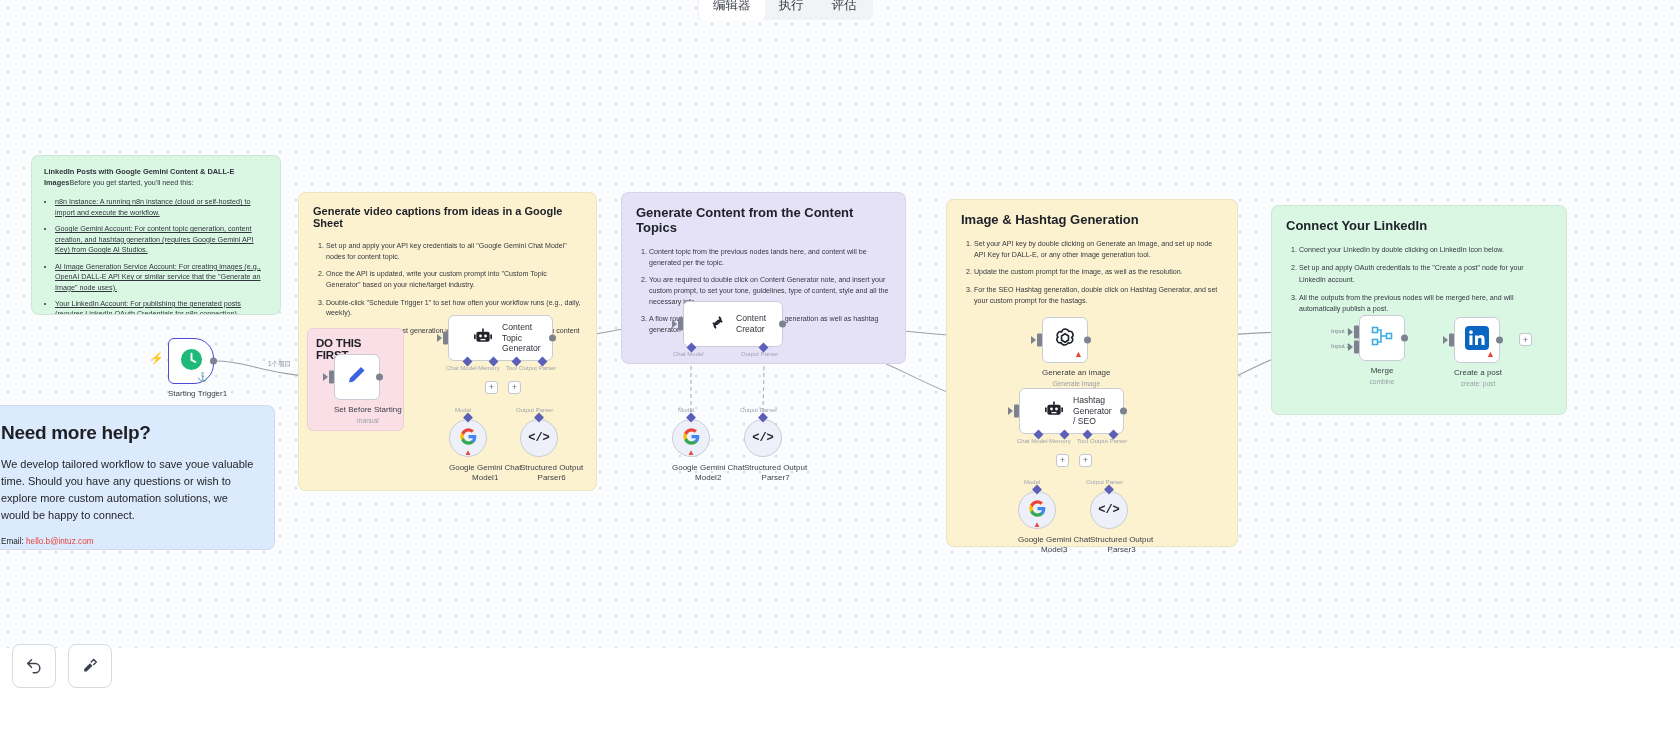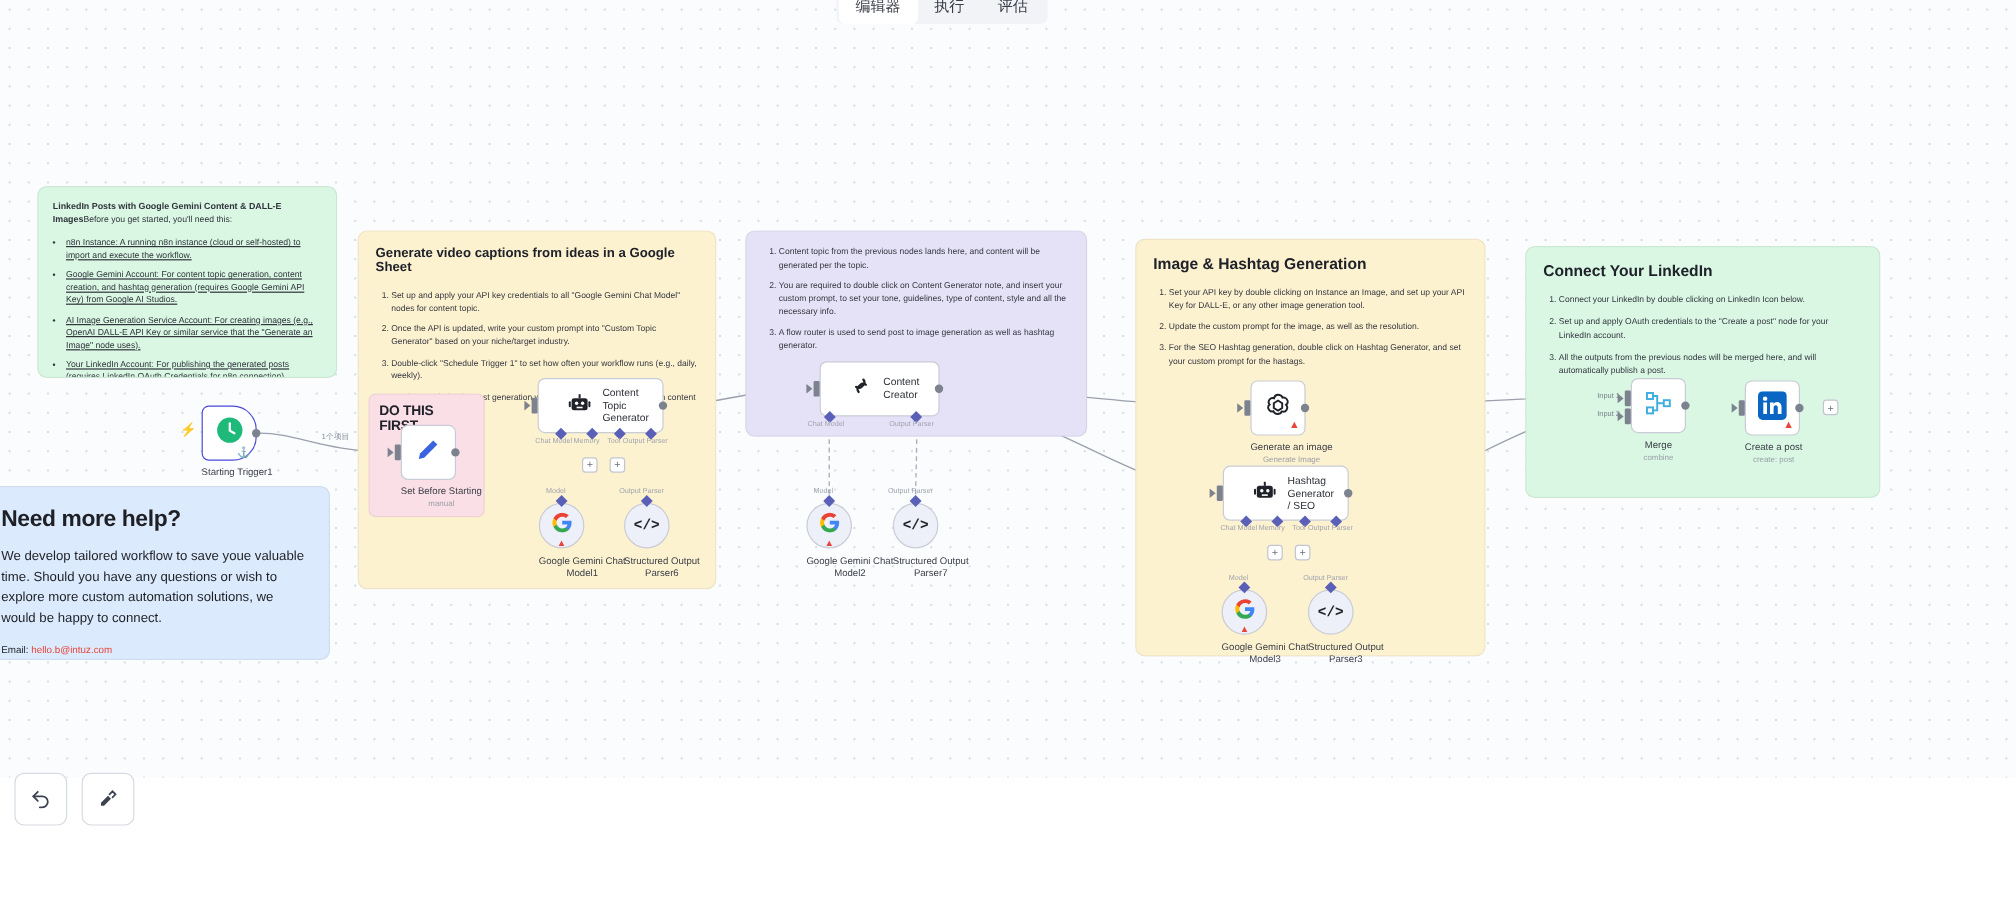"Generate Content from the Content" div.note-title { html: none -> <div>Generate Content from the Content Topics</div> }
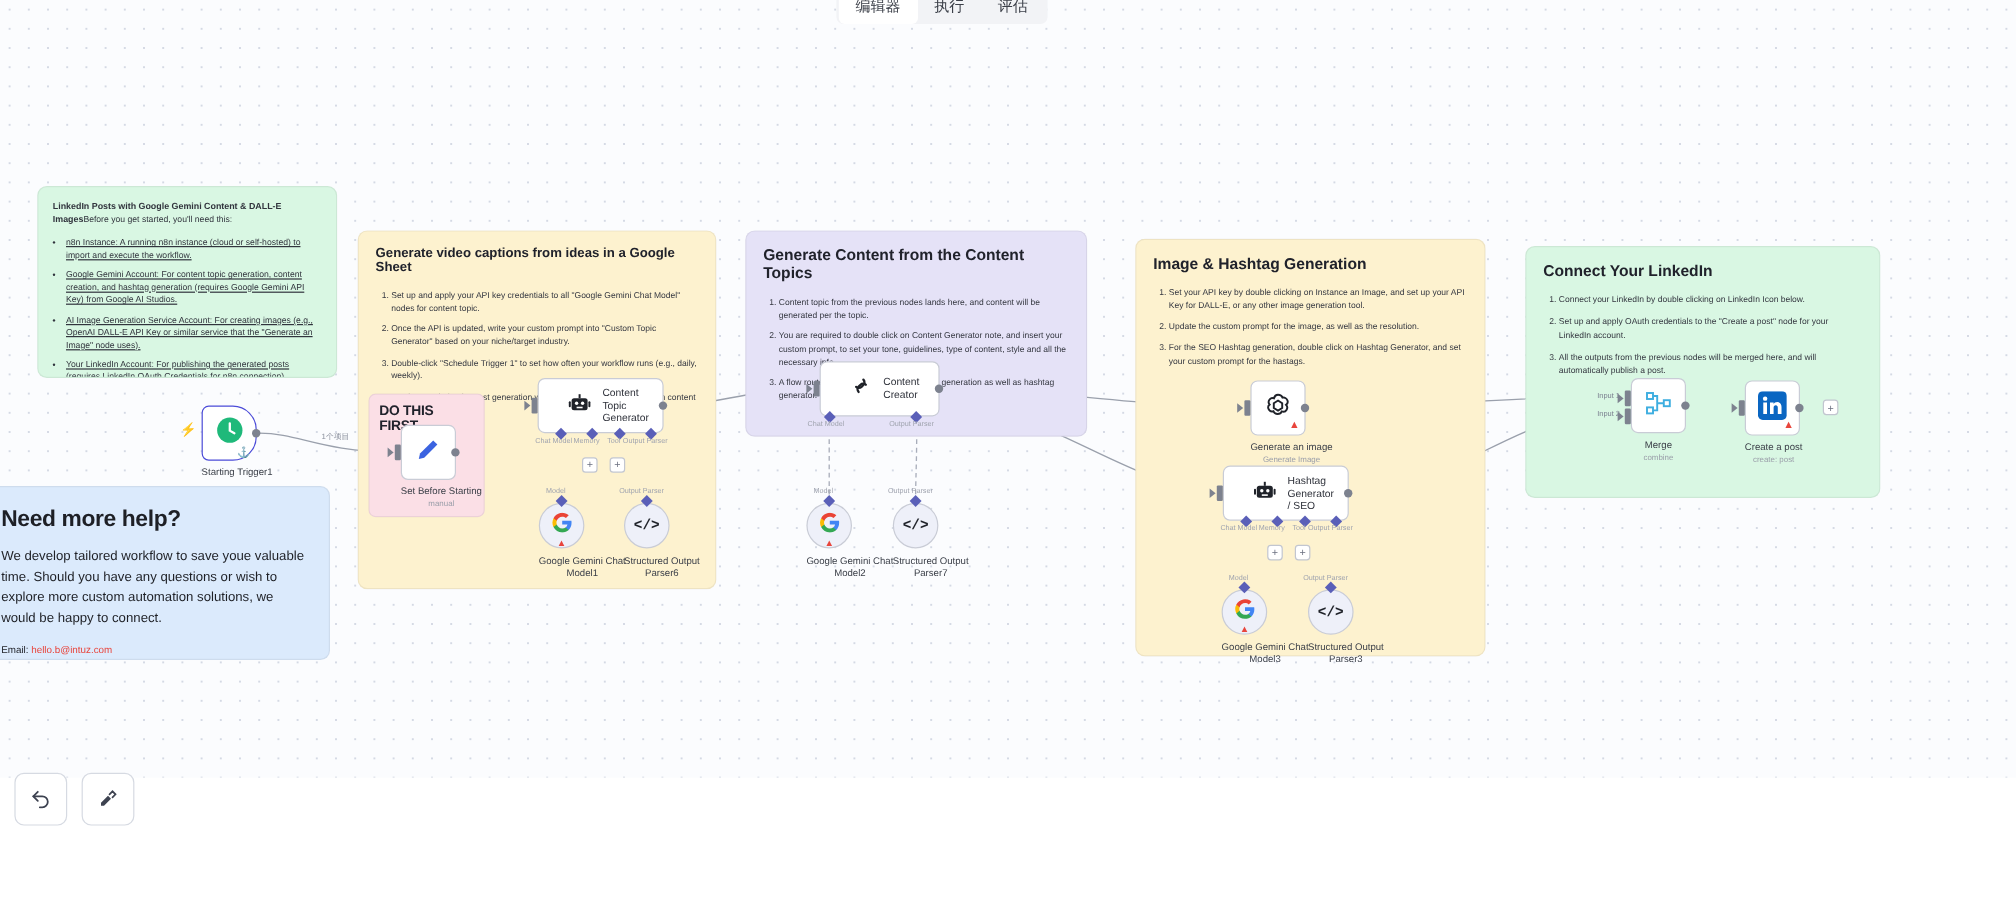"Set your API key by" li { text: Instance an Image, and set up your -> Generate an Image, and set up node }
